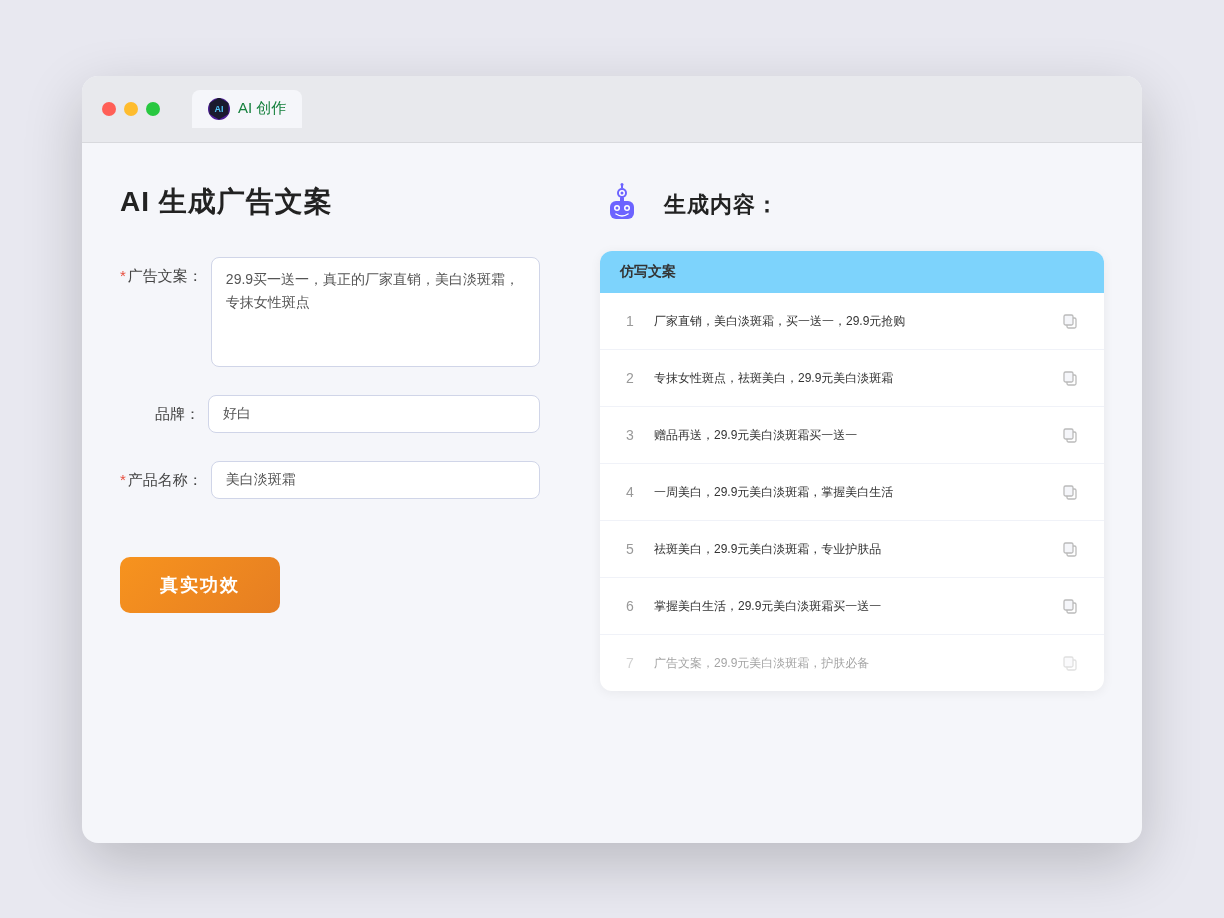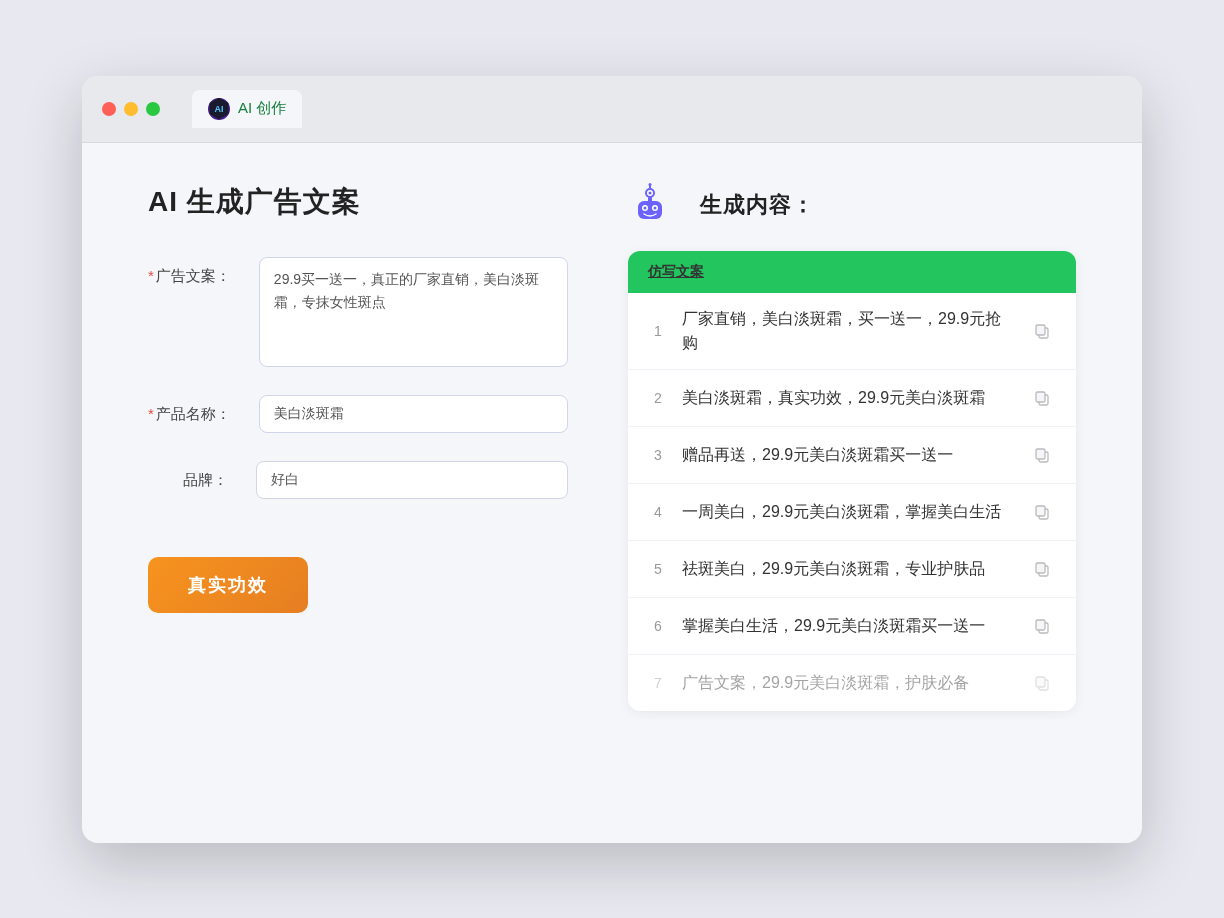"AI 生成广告文案" .main-content { padding: 40px 66px -> 40px 38px }
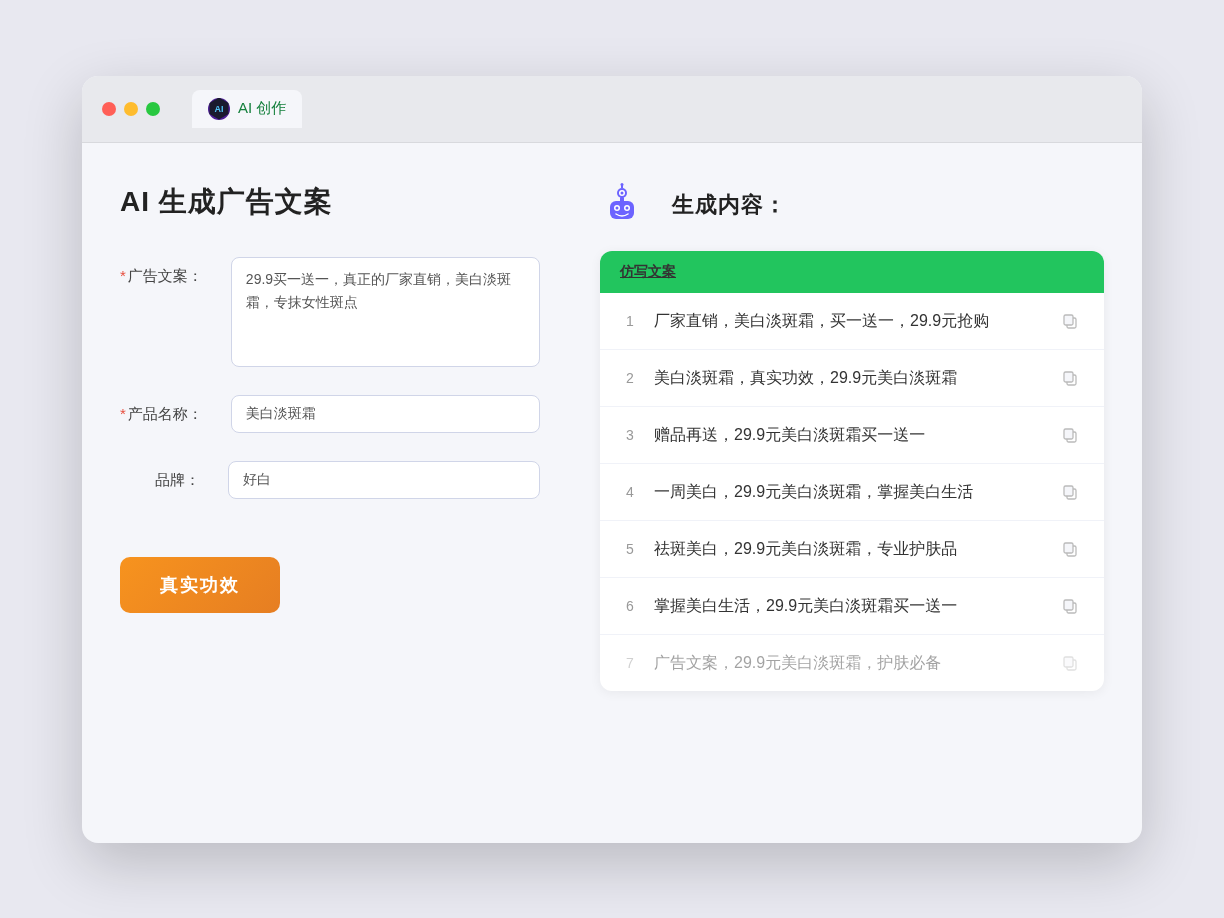"生成内容：" .right-header { gap: 28px -> 20px }
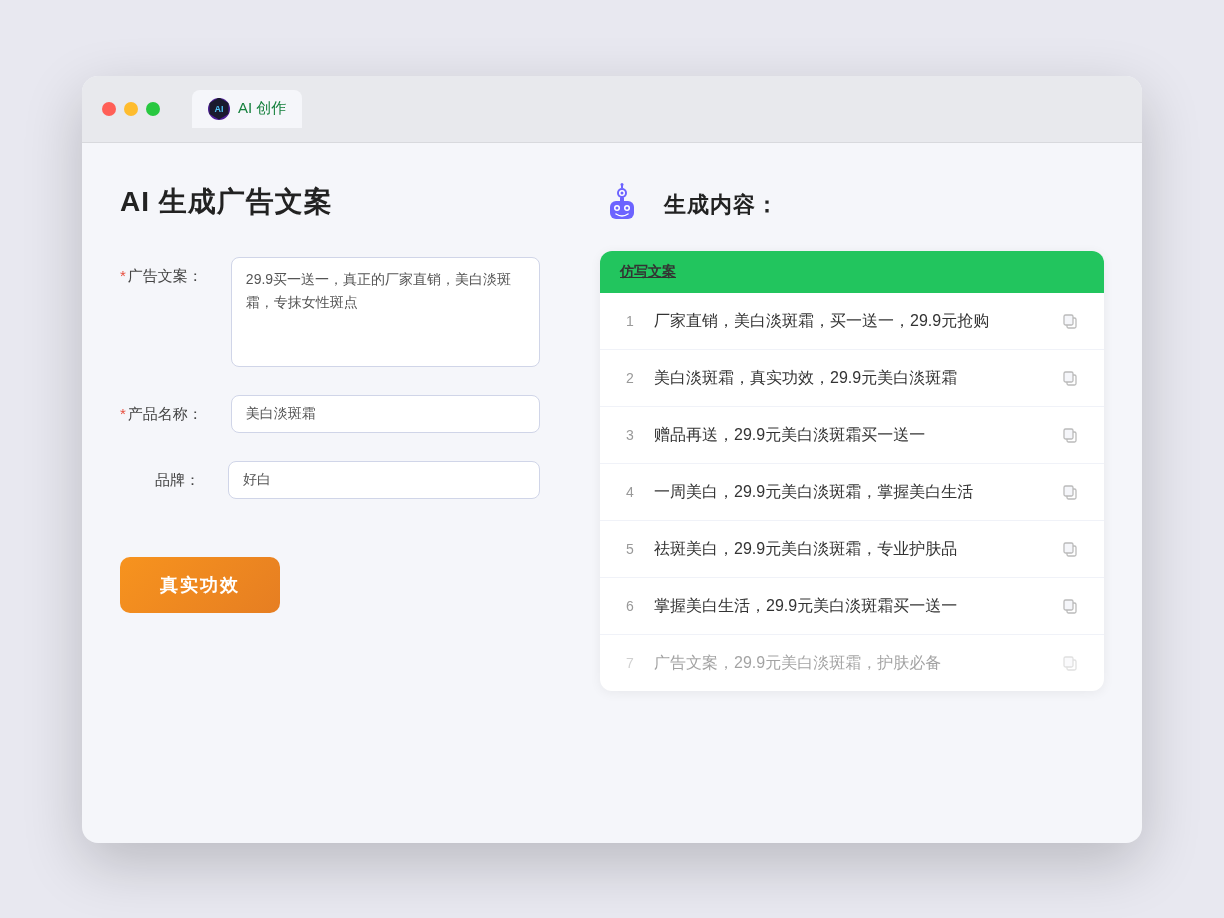"广告文案：" .form-group { gap: 28px -> 8px }
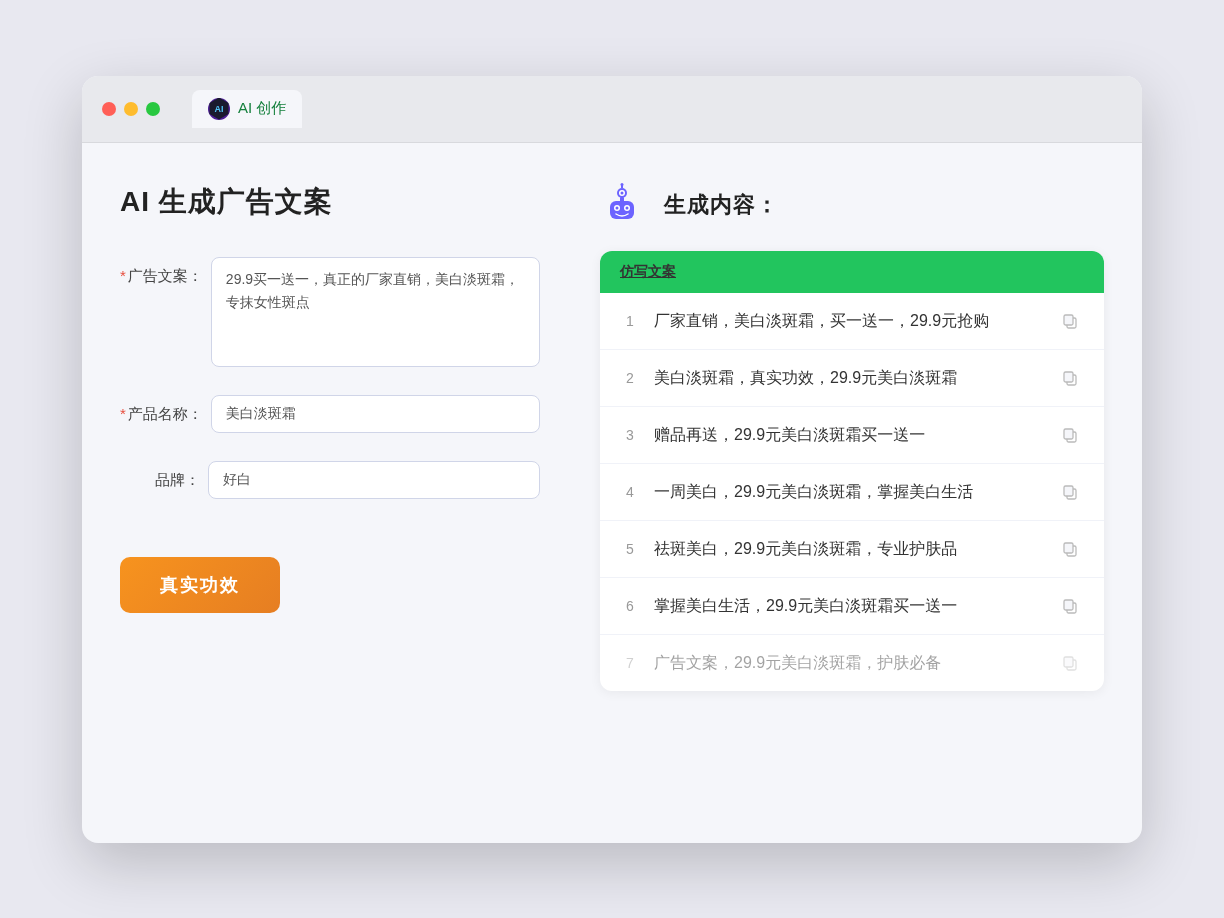"仿写文案" .result-header { background: #22c55e -> #7dd3fc; text-decoration: underline -> none }
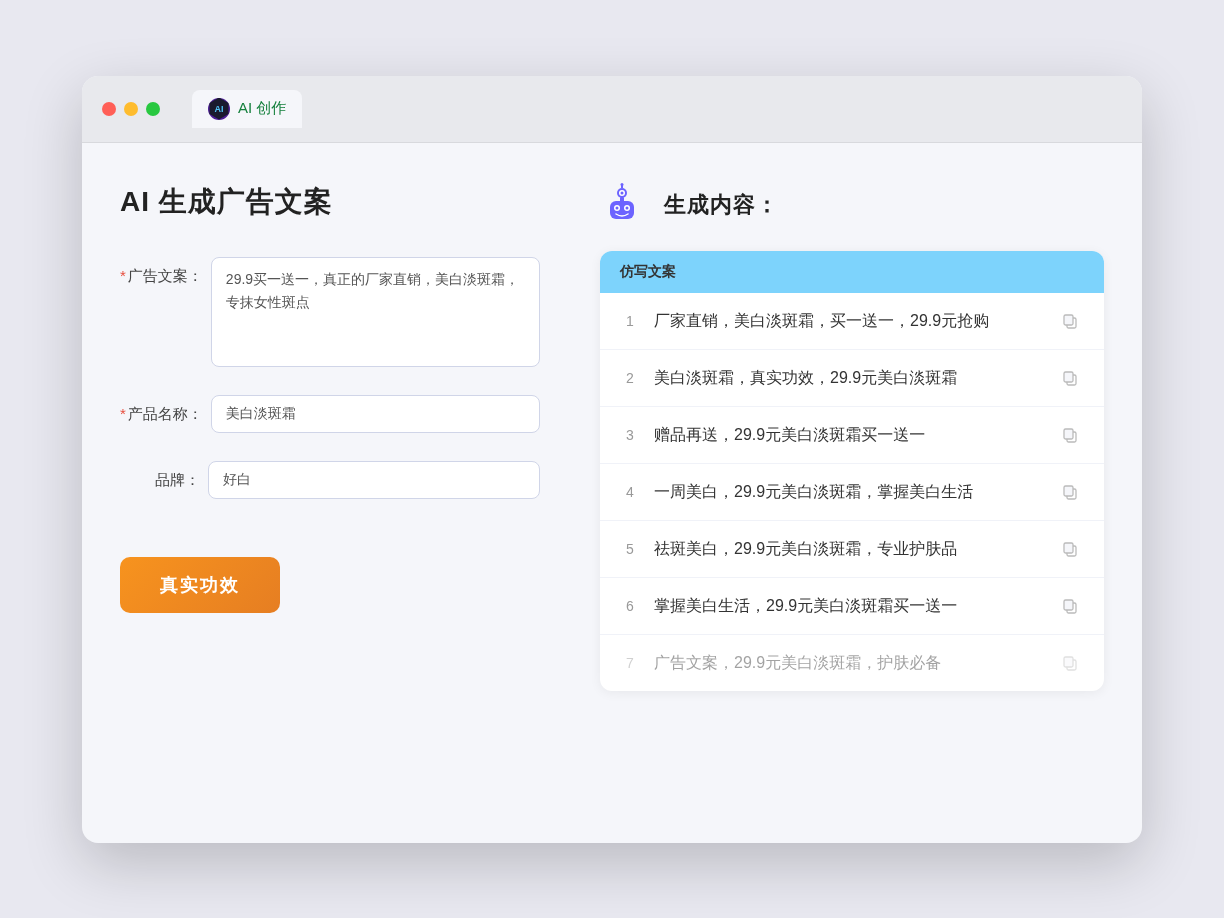"厂家直销，美白淡斑霜，买一送一，29.9元抢购" .row-text { font-size: 16px -> 12px }
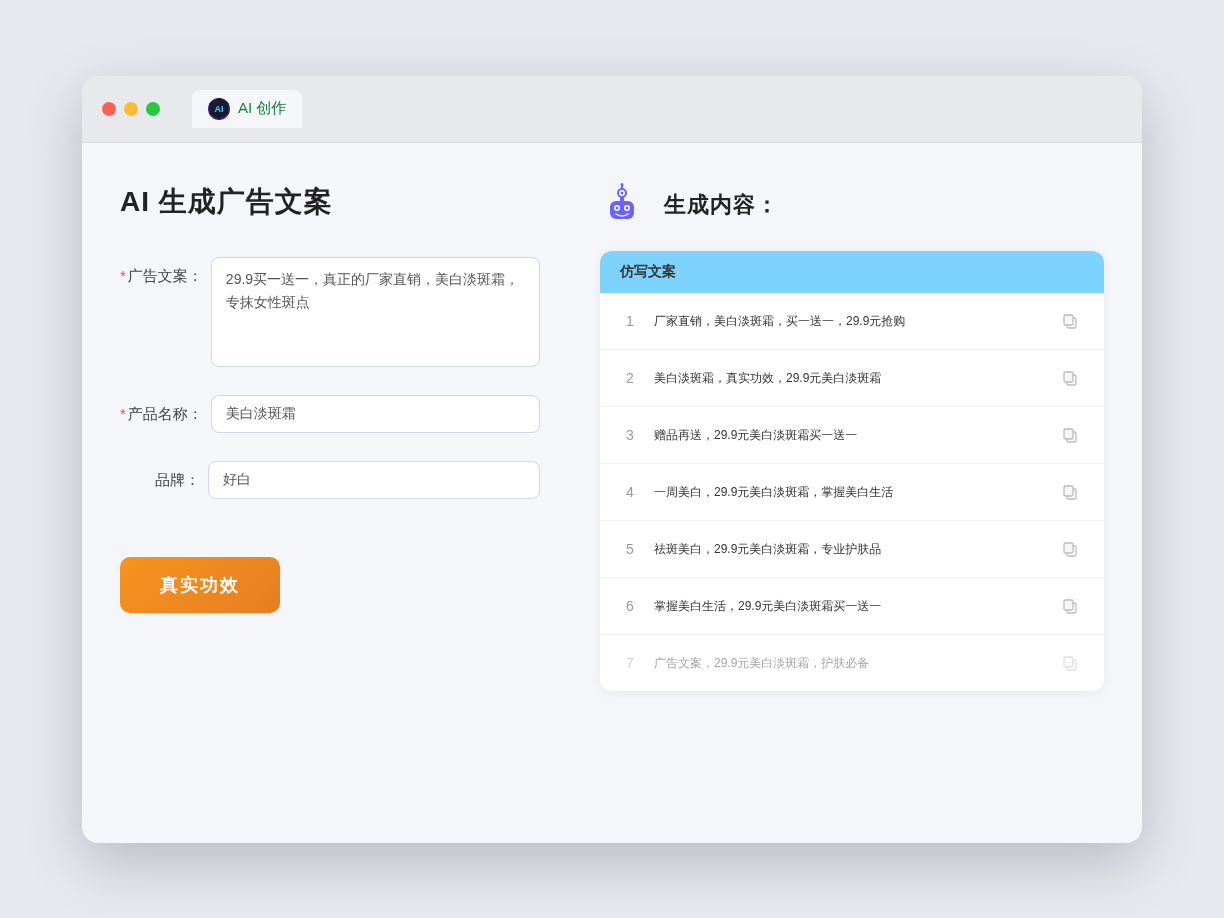"美白淡斑霜，真实功效，29.9元美白淡斑霜" span.row-text { text: 美白淡斑霜，真实功效 -> 专抹女性斑点，祛斑美白 }
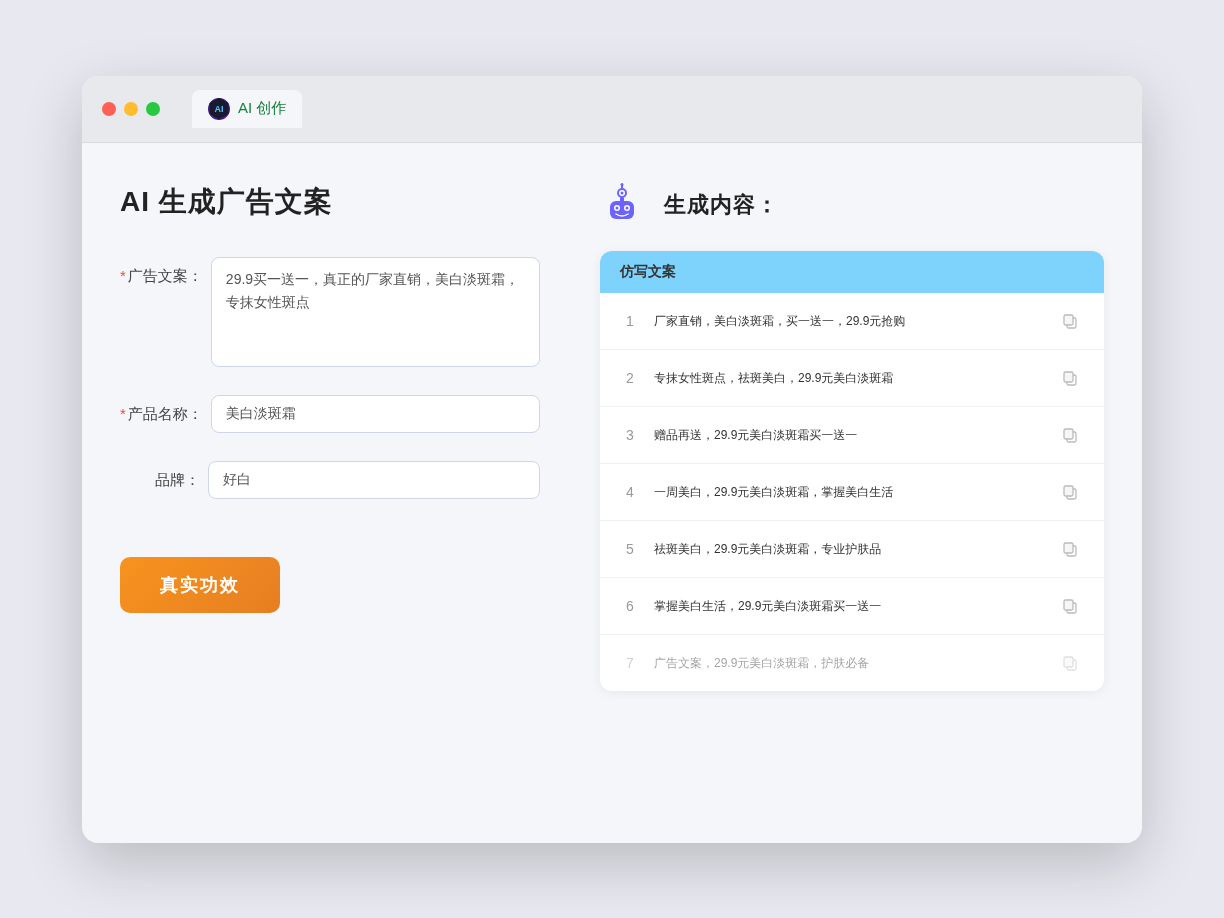"产品名称：" div.form-group { order: before "品牌：" -> after "品牌：" }
